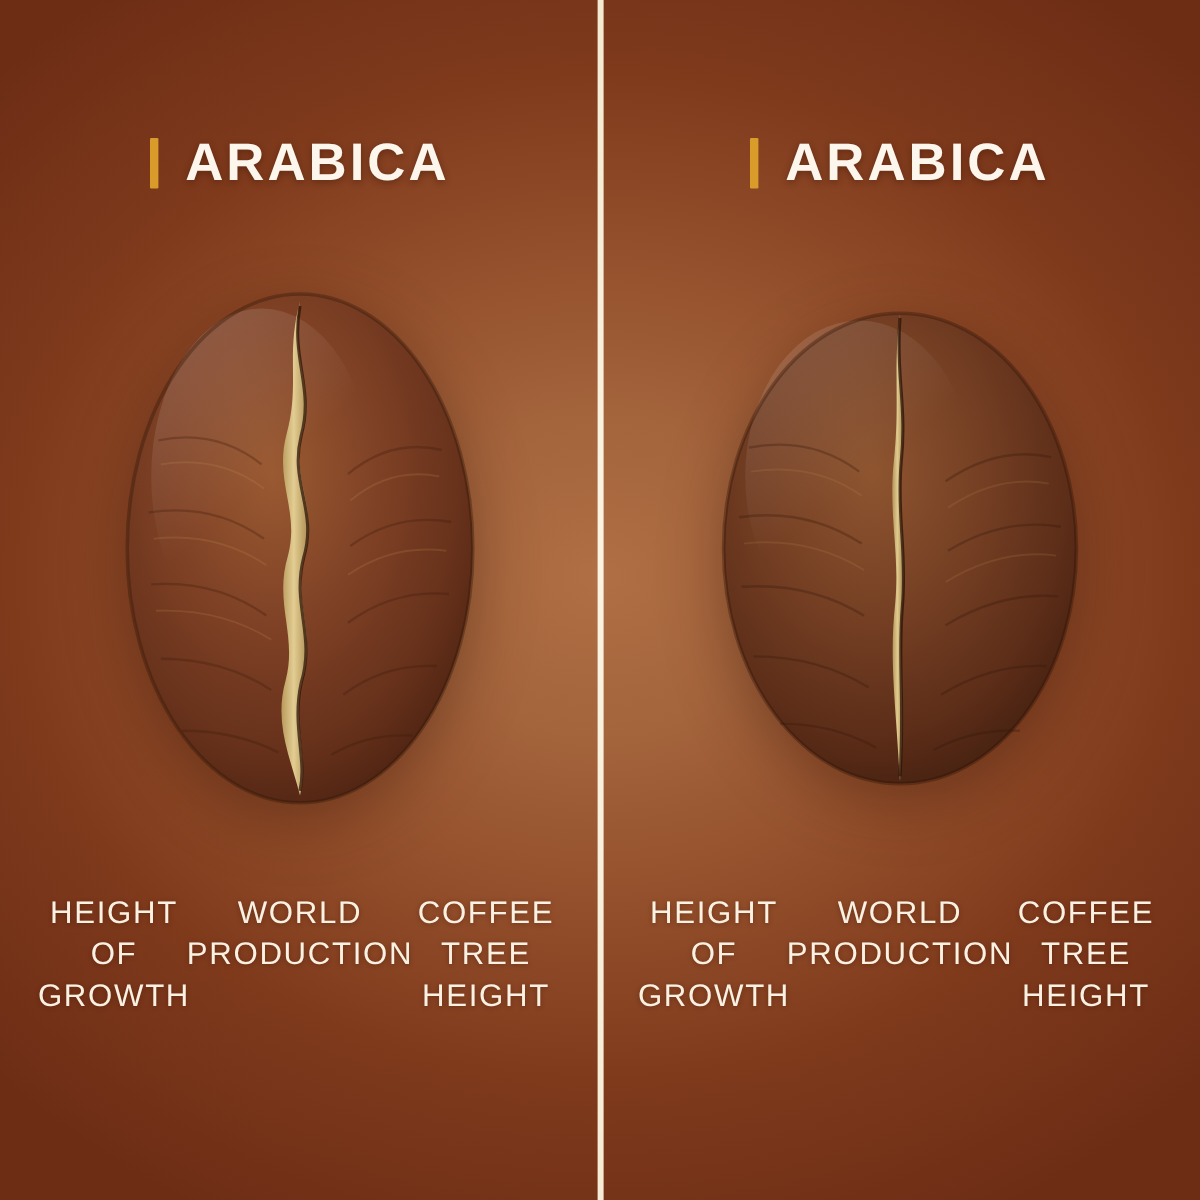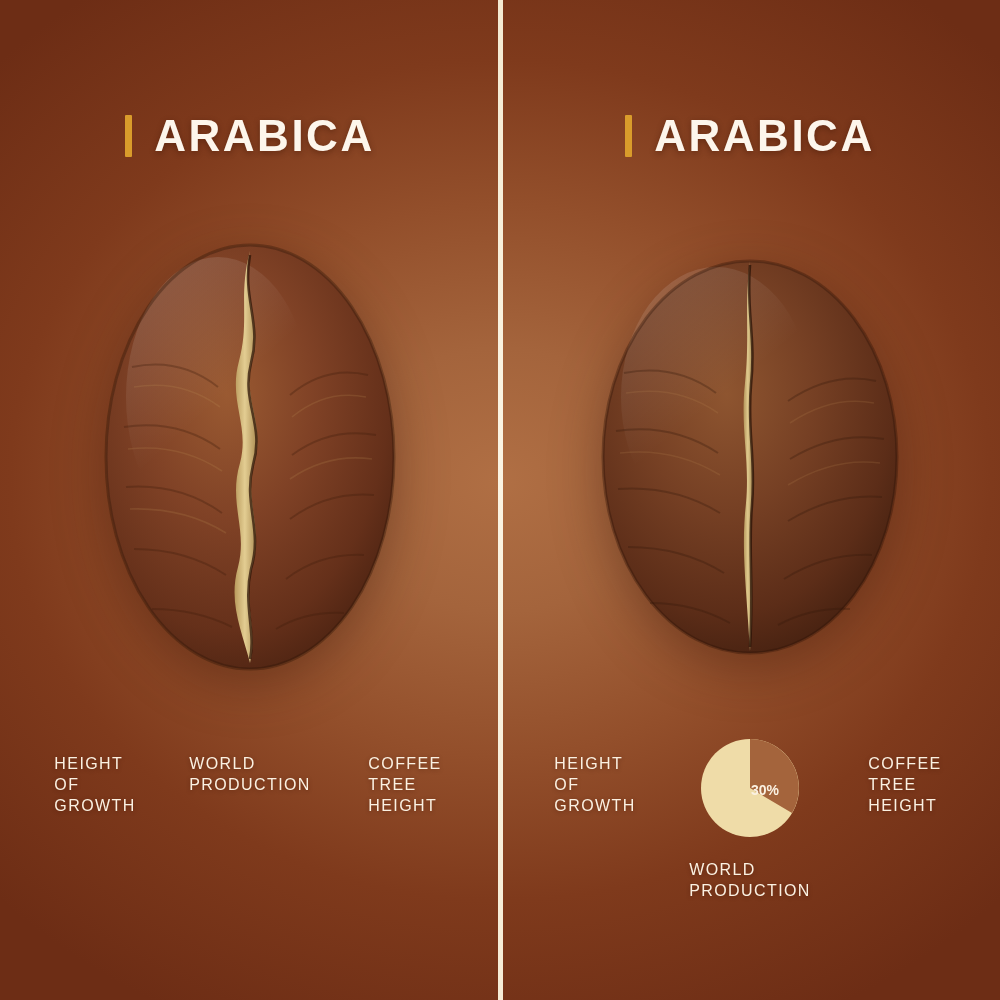"HEIGHT" .icon-label { font-size: 16px -> 26px; margin-top: 18px -> 8px; text-align: none -> center }
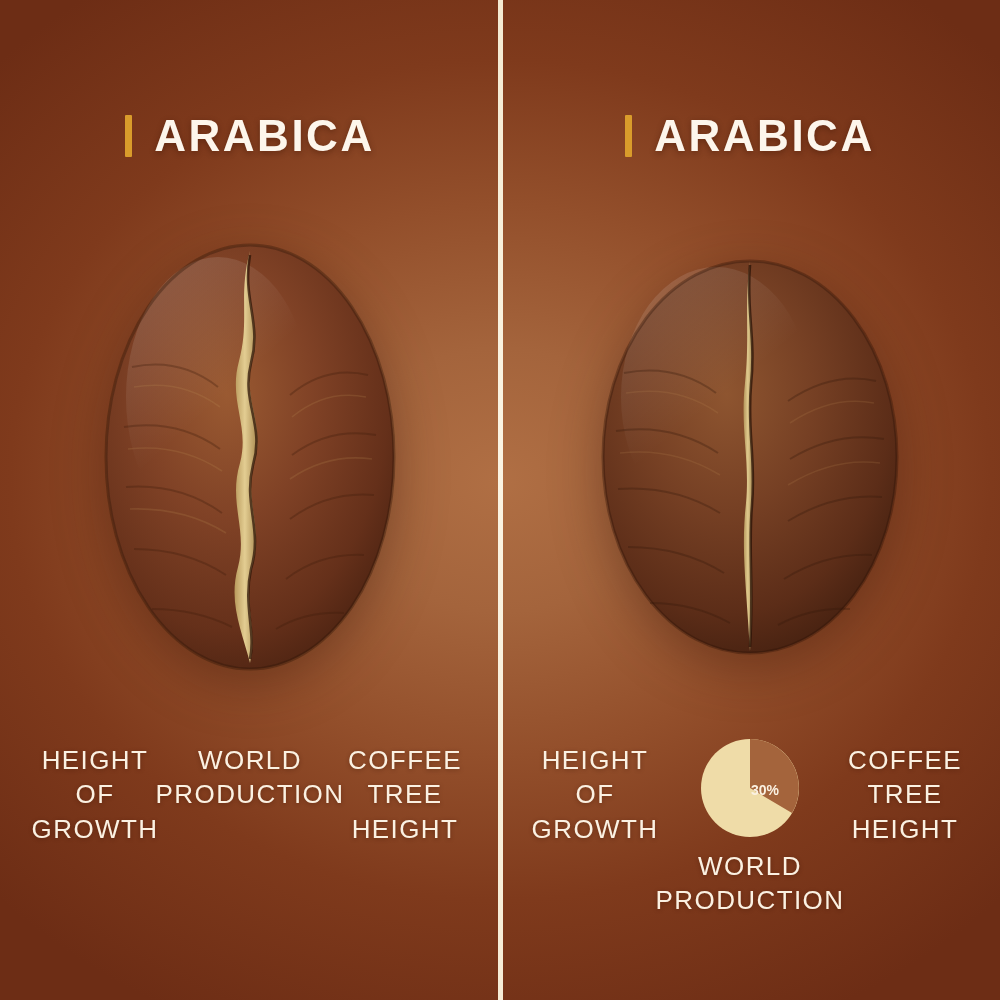"30%" div.icon-holder { html: <div> <svg> <circle></circle> <path></path> <text>30%</text> </svg> </div> -> none }
